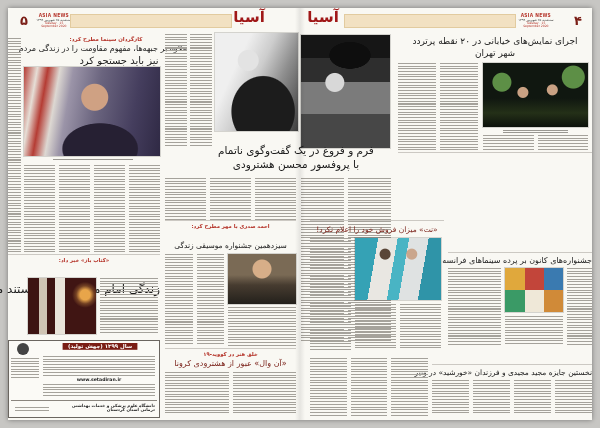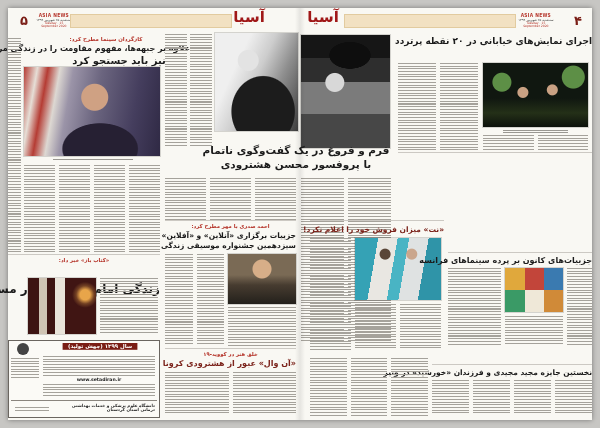"اجرای نمایش‌های خیابانی در ۲۰" .hl { font-weight: bold -> normal }
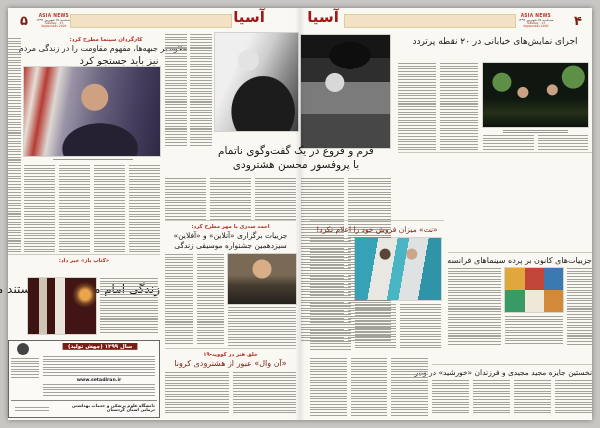"شهر تهران" div.abs { html: none -> <div>شهر تهران</div> }
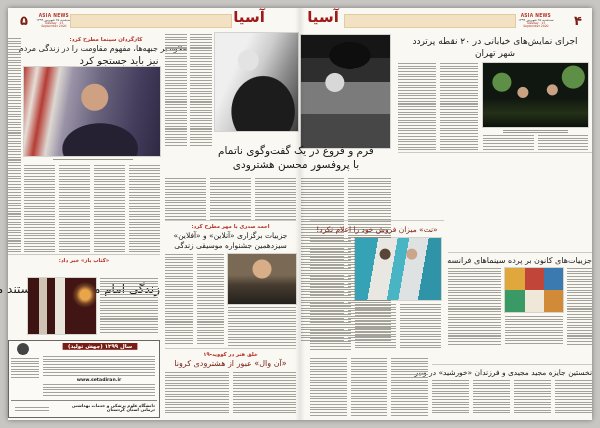"جزییات برگزاری «آنلاین» و «آفلاین»" div.abs { html: <div>جزییات برگزاری «آنلاین» و «آفلاین»</div> -> none }
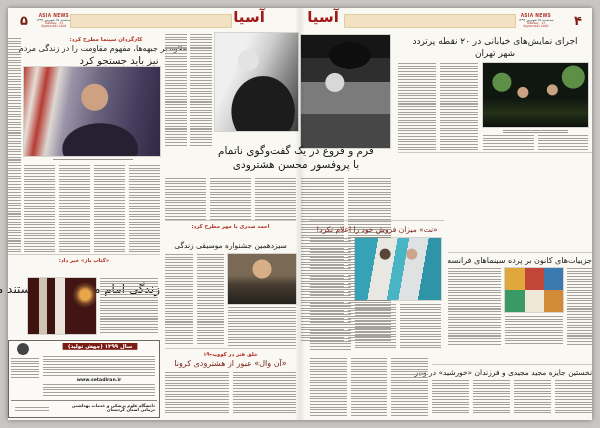"جزییات‌های کانون بر پرده سینماهای" div.abs { text: جزییات -> جشنواره }
